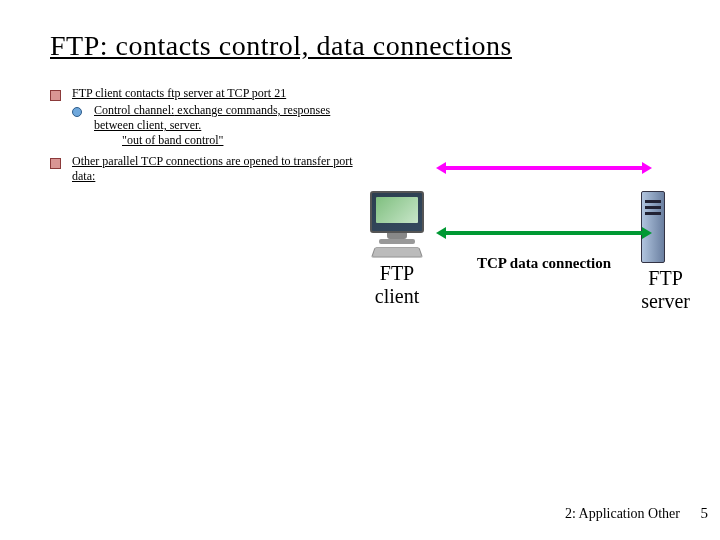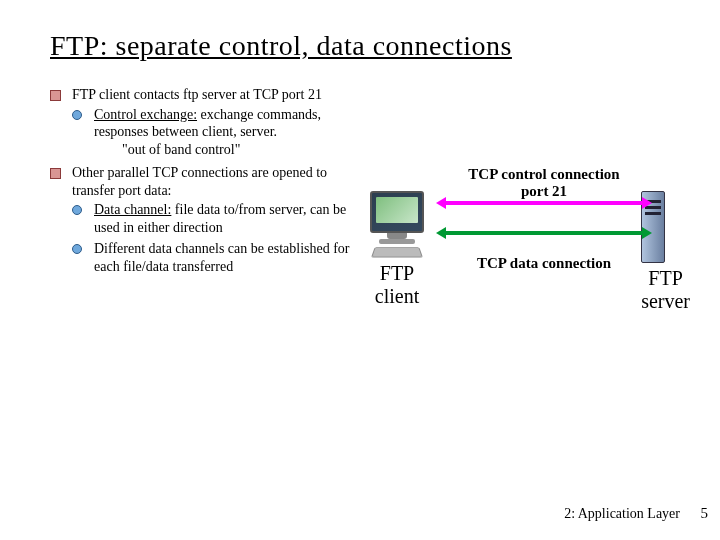"FTP: separate control, data connections" h1.title { text: separate -> contacts }
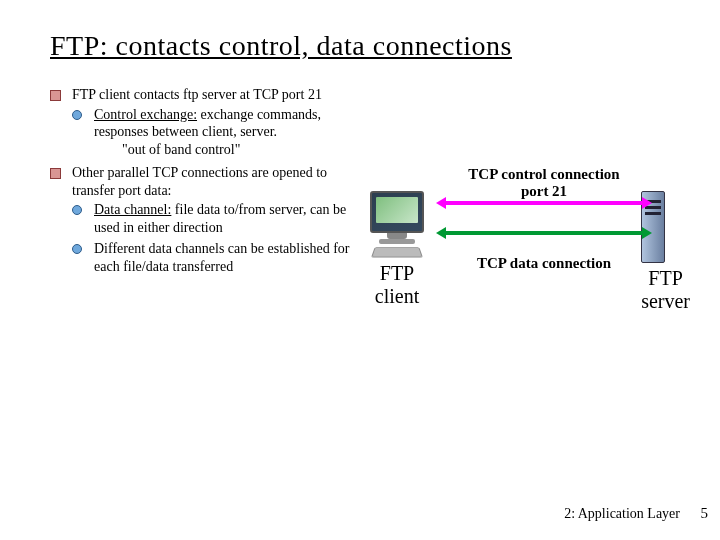"FTP client contacts ftp server" .left { font-size: 14px -> 12px; text-decoration: none -> underline }
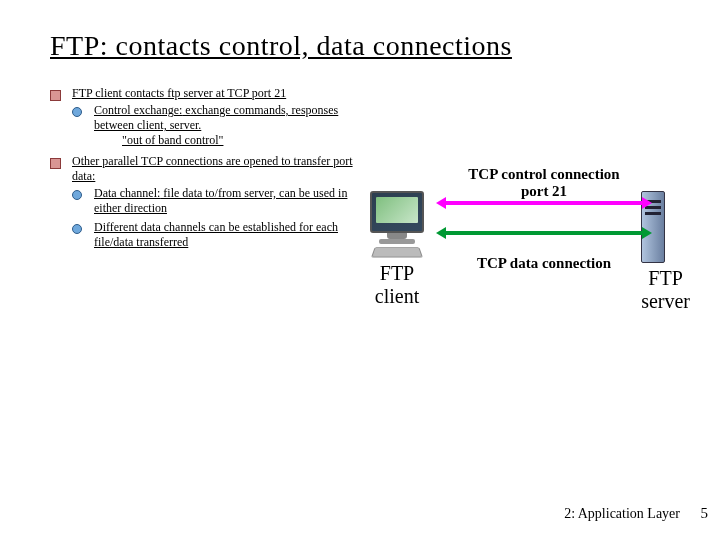"Control exchange:" span.u { text: exchange -> channel }
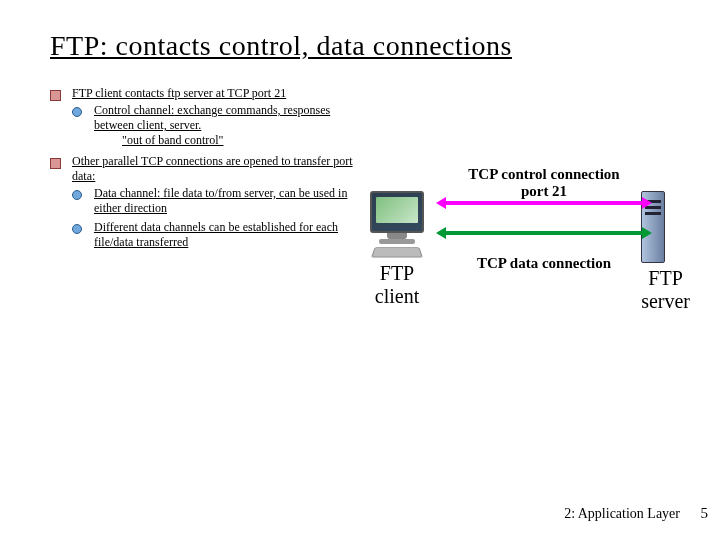"TCP control connection" div.arrow-label { html: <div>TCP control connection port 21</div> -> none }
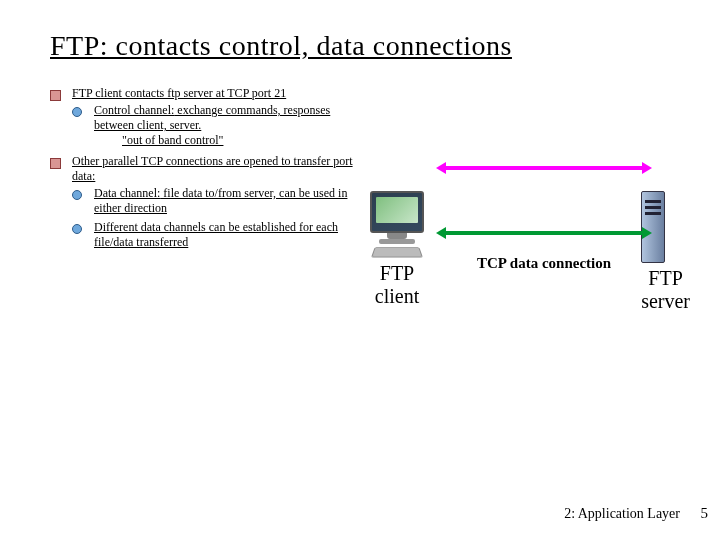"Data channel: file data to/from" ul.inner { html: <ul> <li> <span>Data channel:</span><span> file data to/from server, can be used in either direction</span> </li> <li> <span>Different data channels can be established for each file/data transferred</span> </li> </ul> -> none }
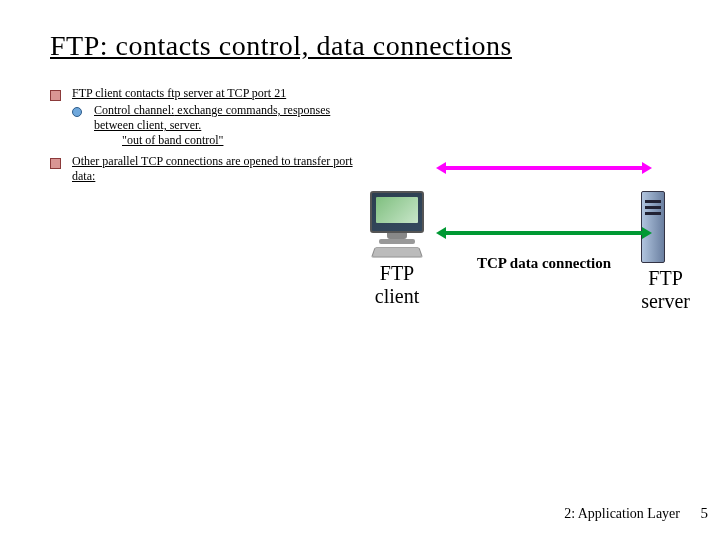"2: Application Layer" div.footer { text: Layer -> Other }
